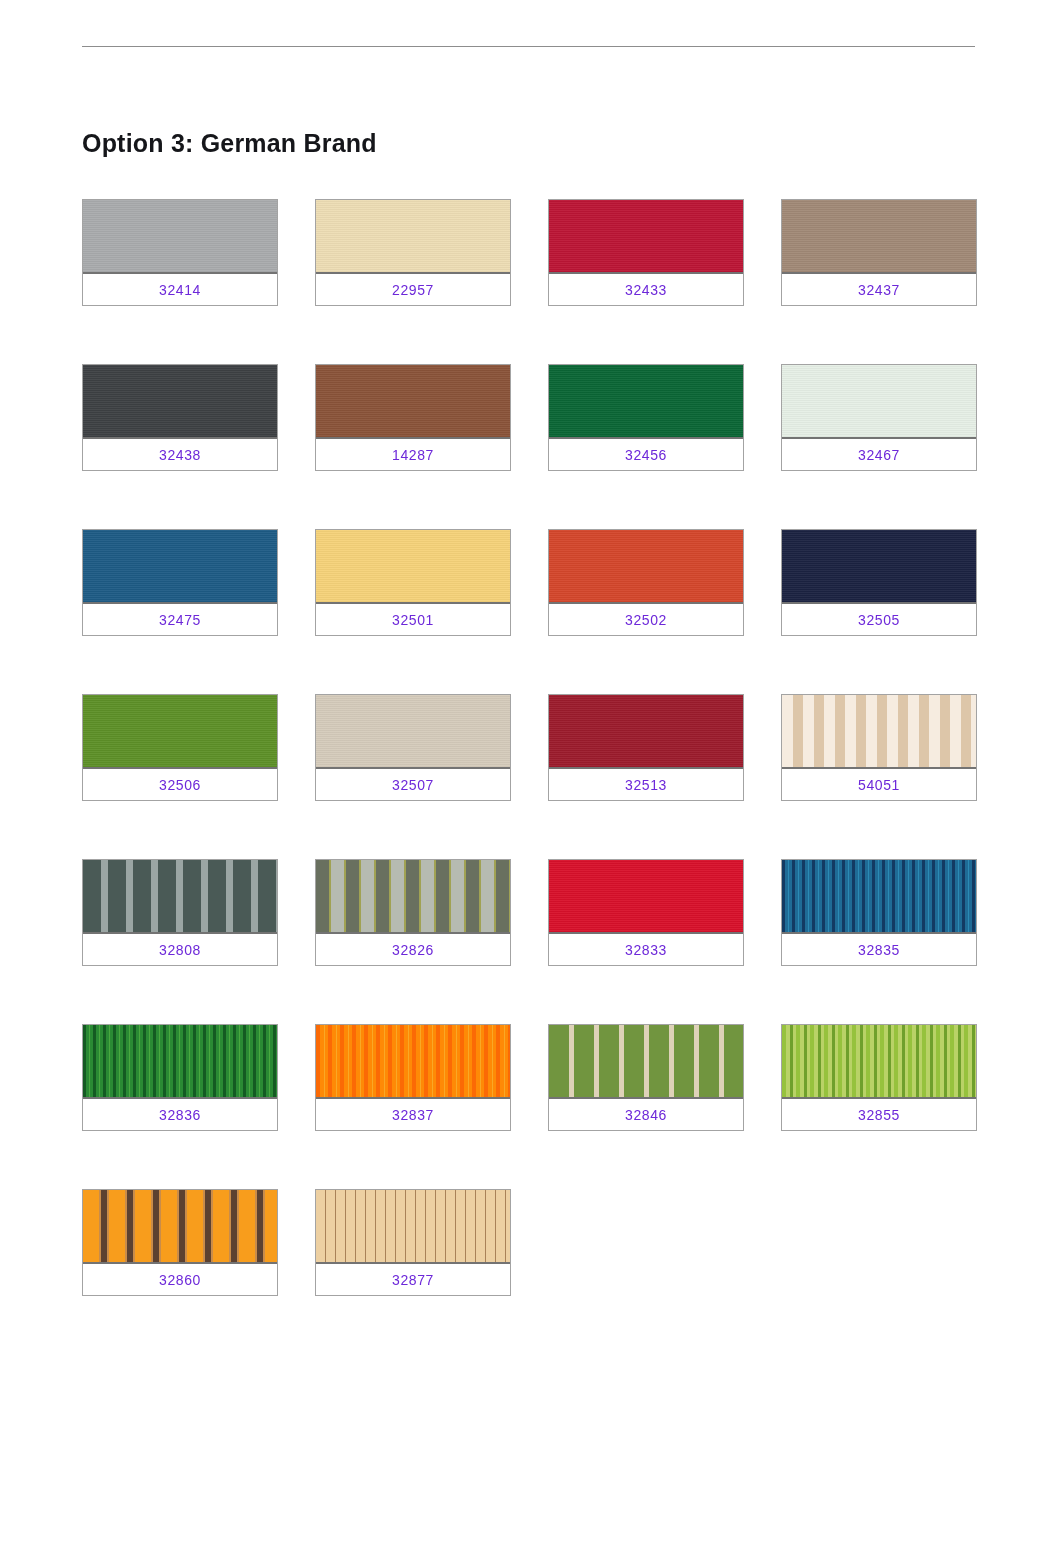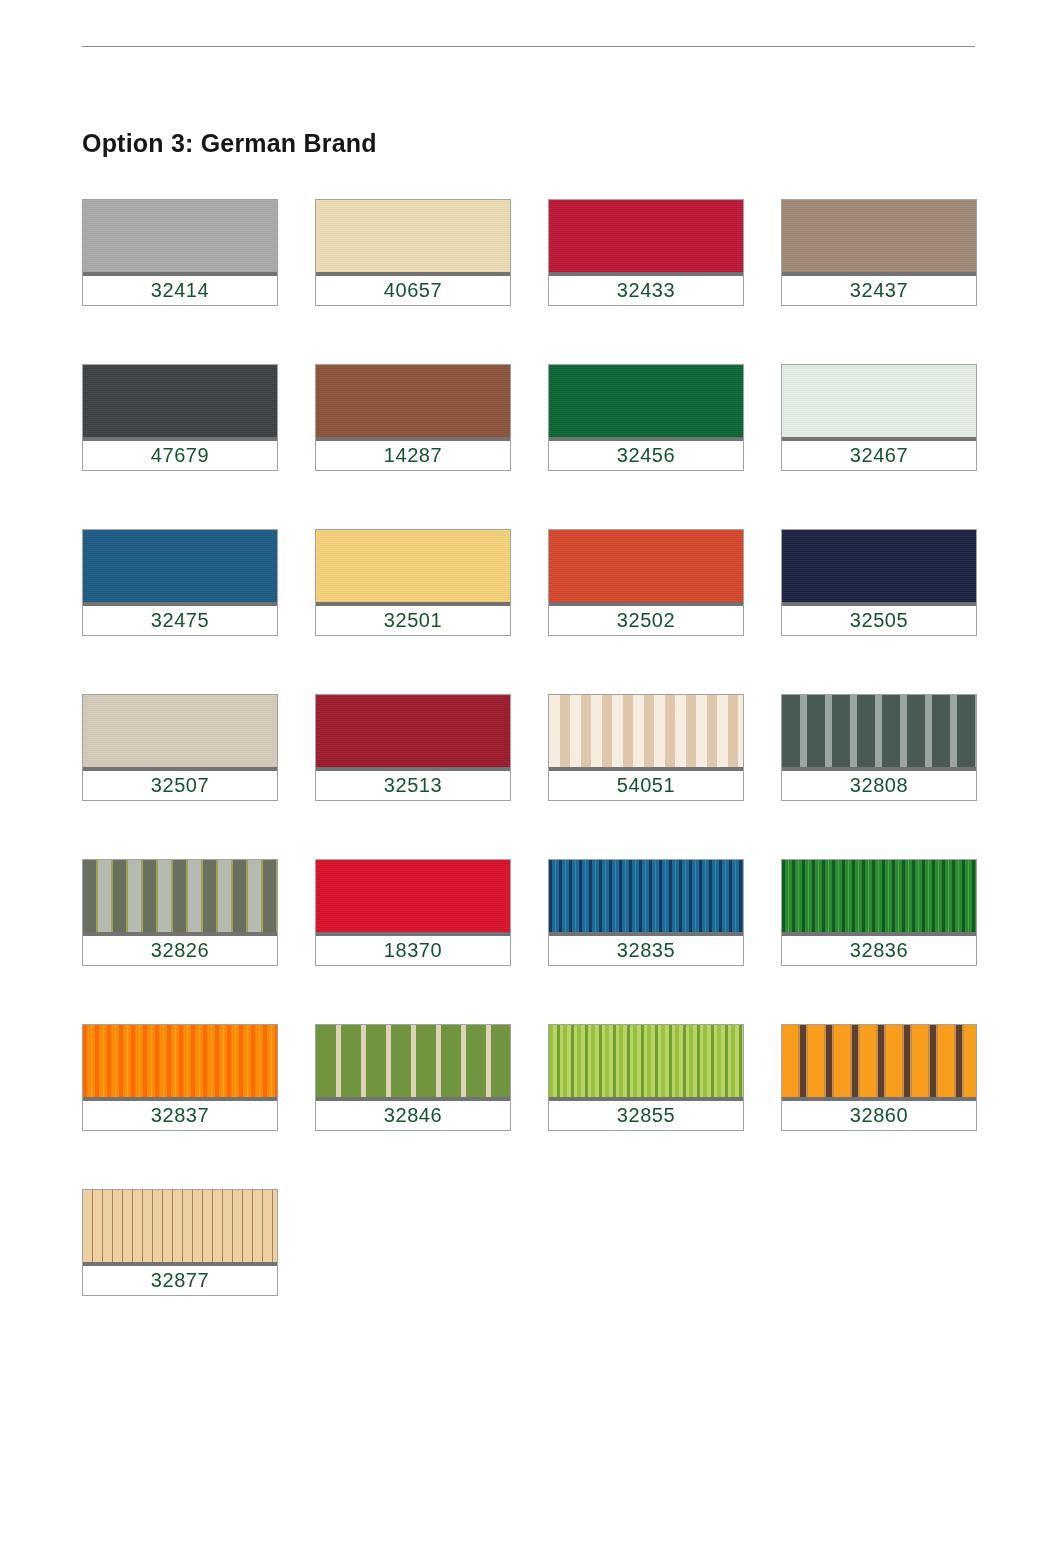"32414" .swatch-label { border-top: 4px solid #737373 -> 2px solid #737373; color: #14532d -> #6d28d9; font-size: 20px -> 14px }
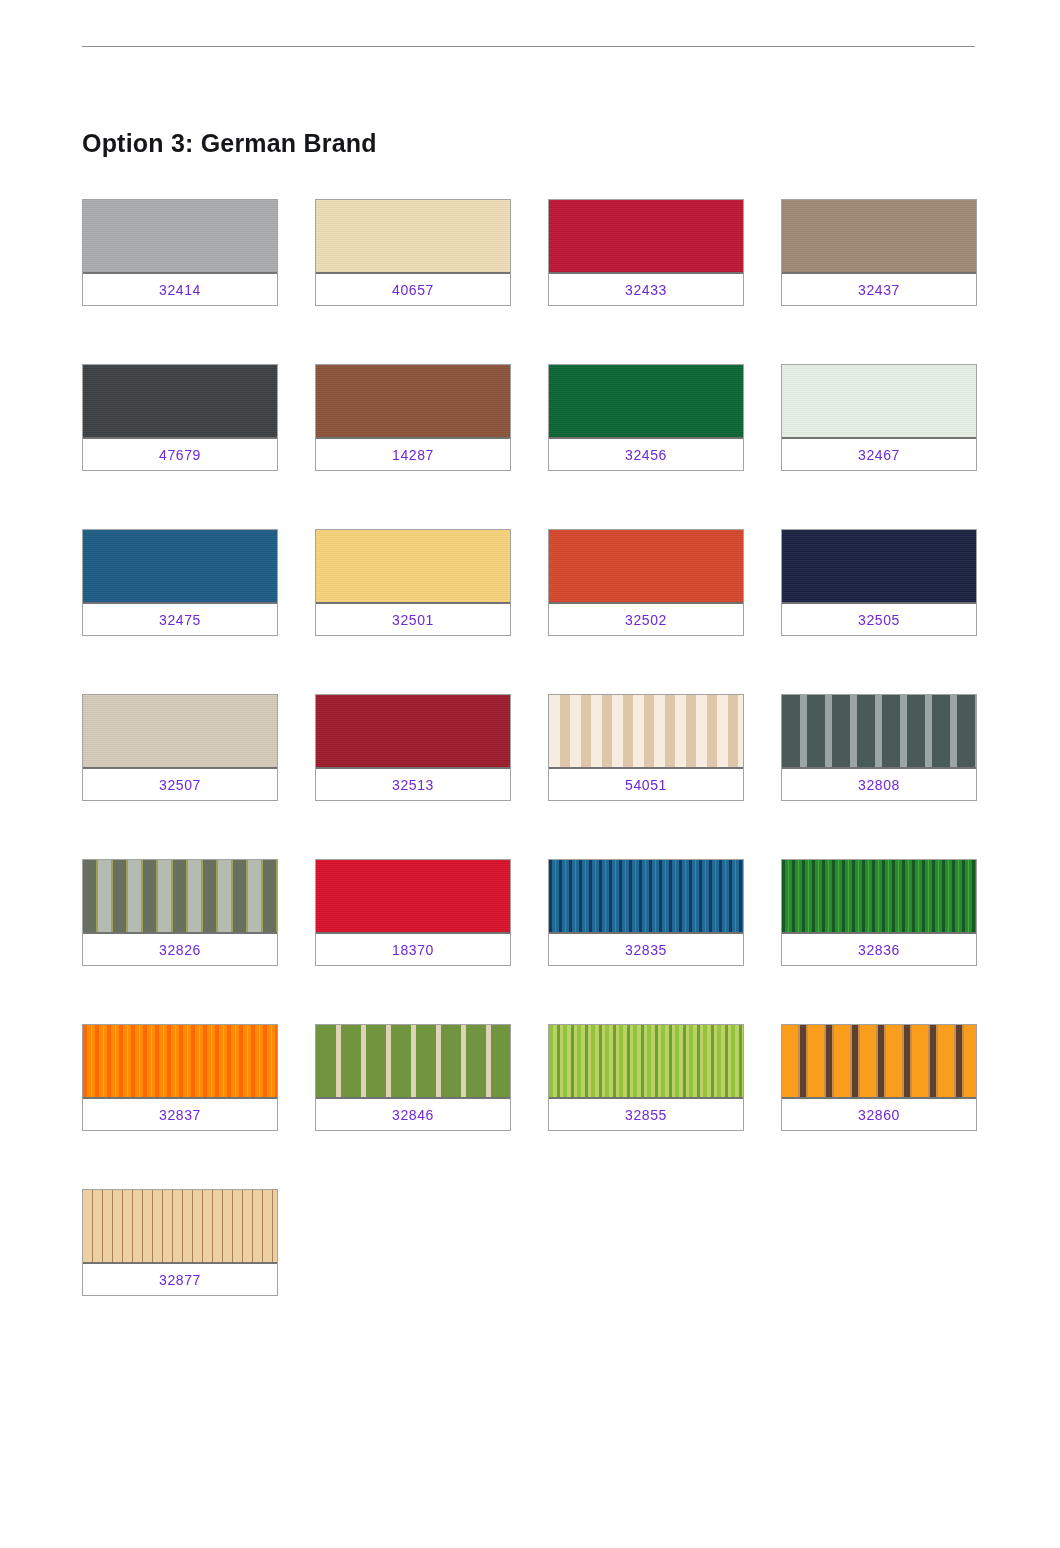"40657" div.swatch-label { text: 40657 -> 22957 }
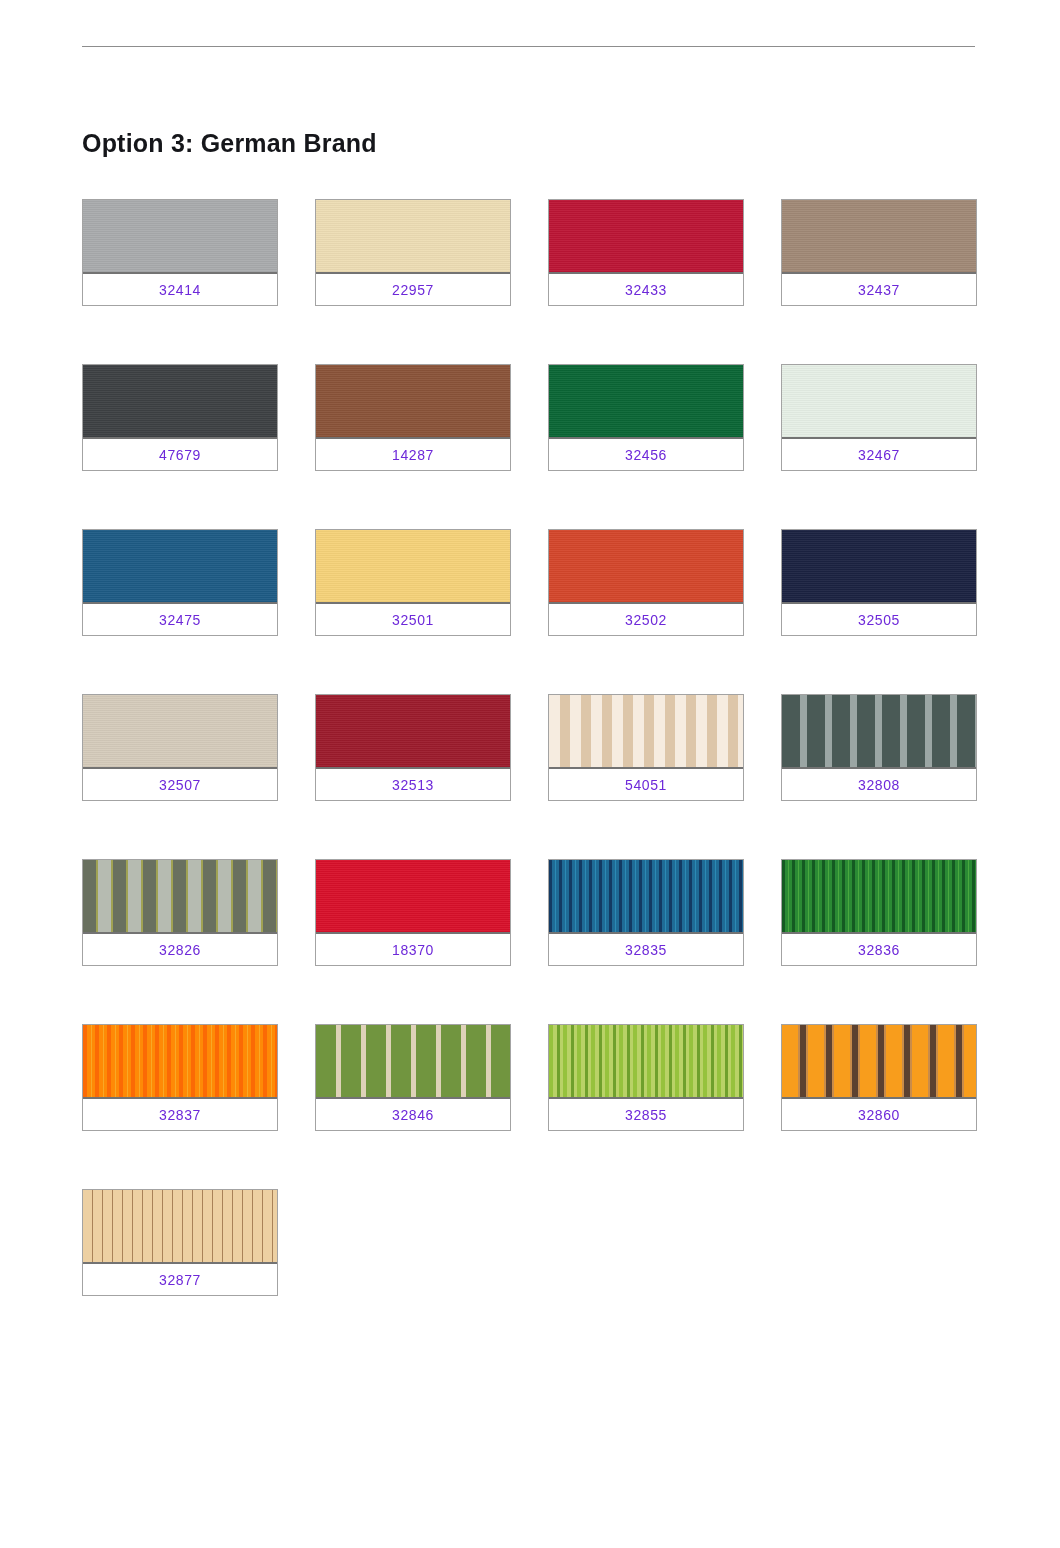"47679" div.swatch-label { text: 47679 -> 32438 }
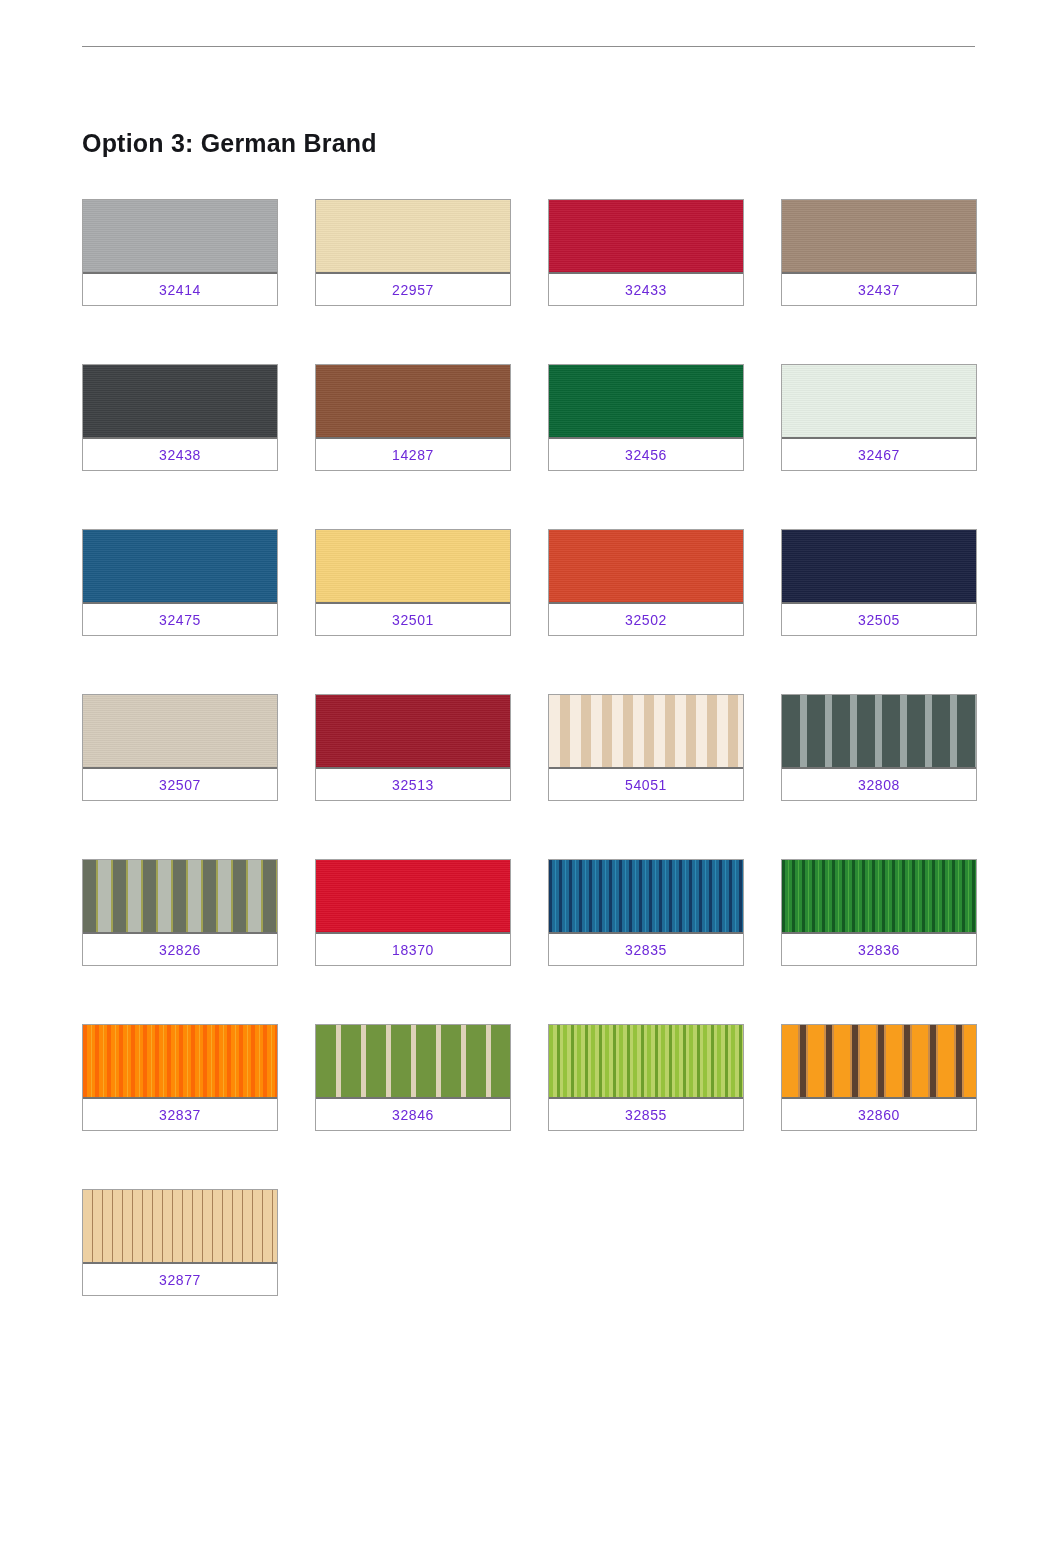"32506" div.swatch-card { html: none -> <div> <div></div> <div>32506</div> </div> }
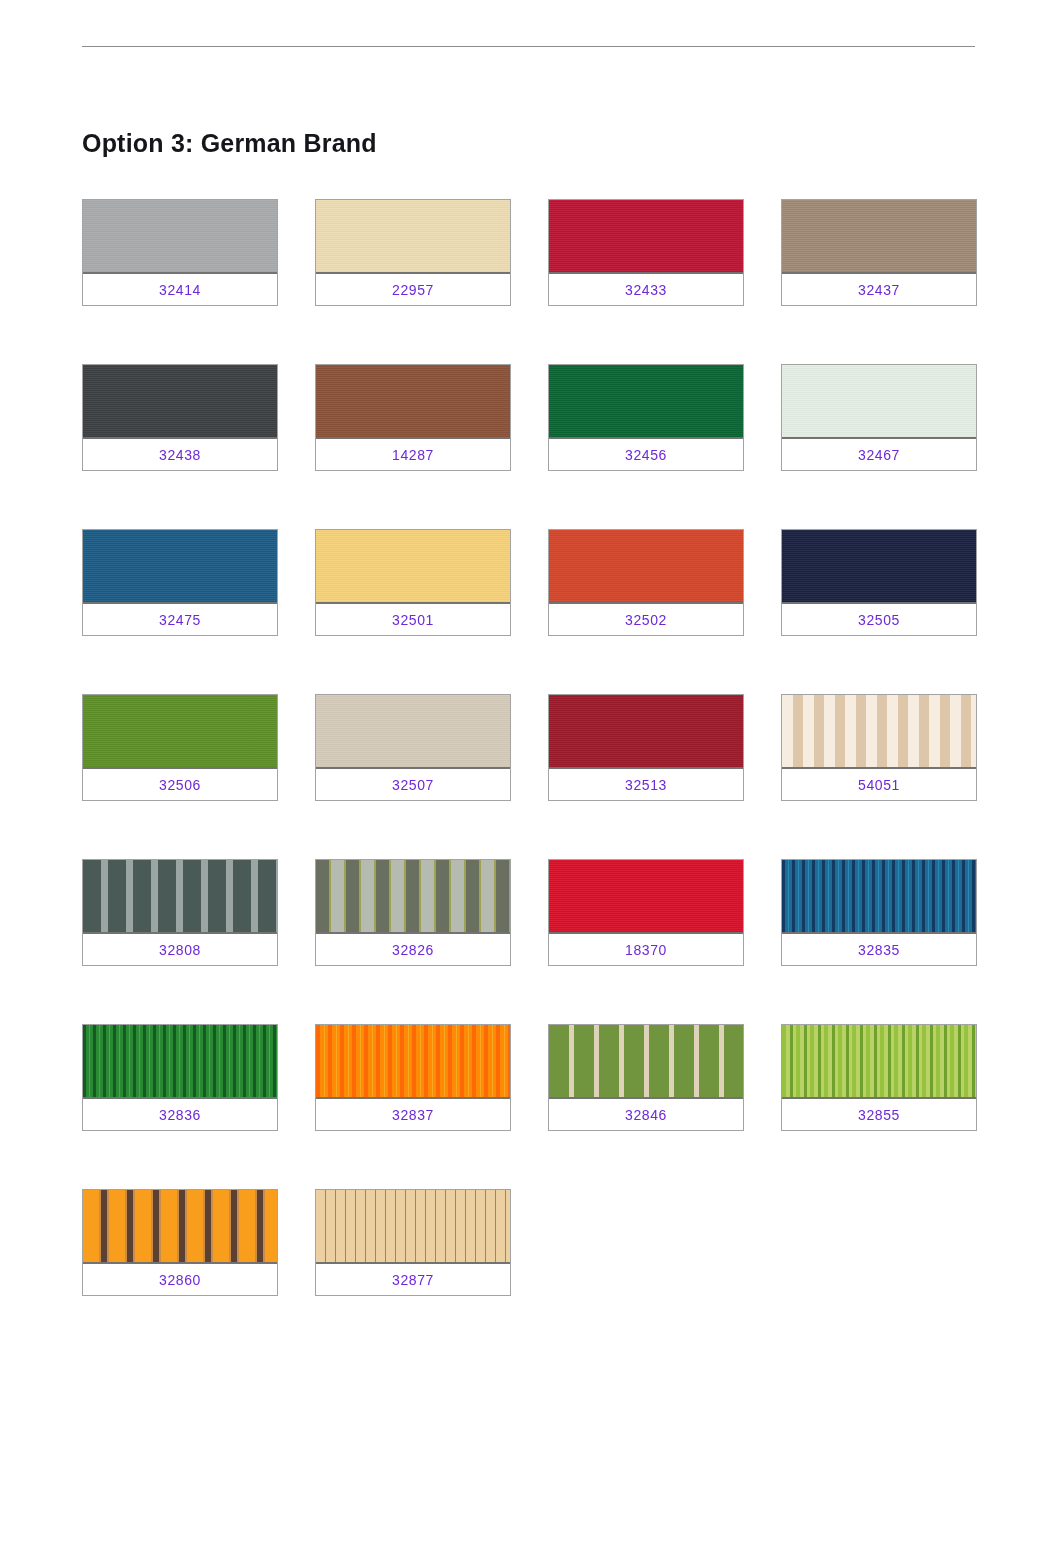"18370" div.swatch-label { text: 18370 -> 32833 }
